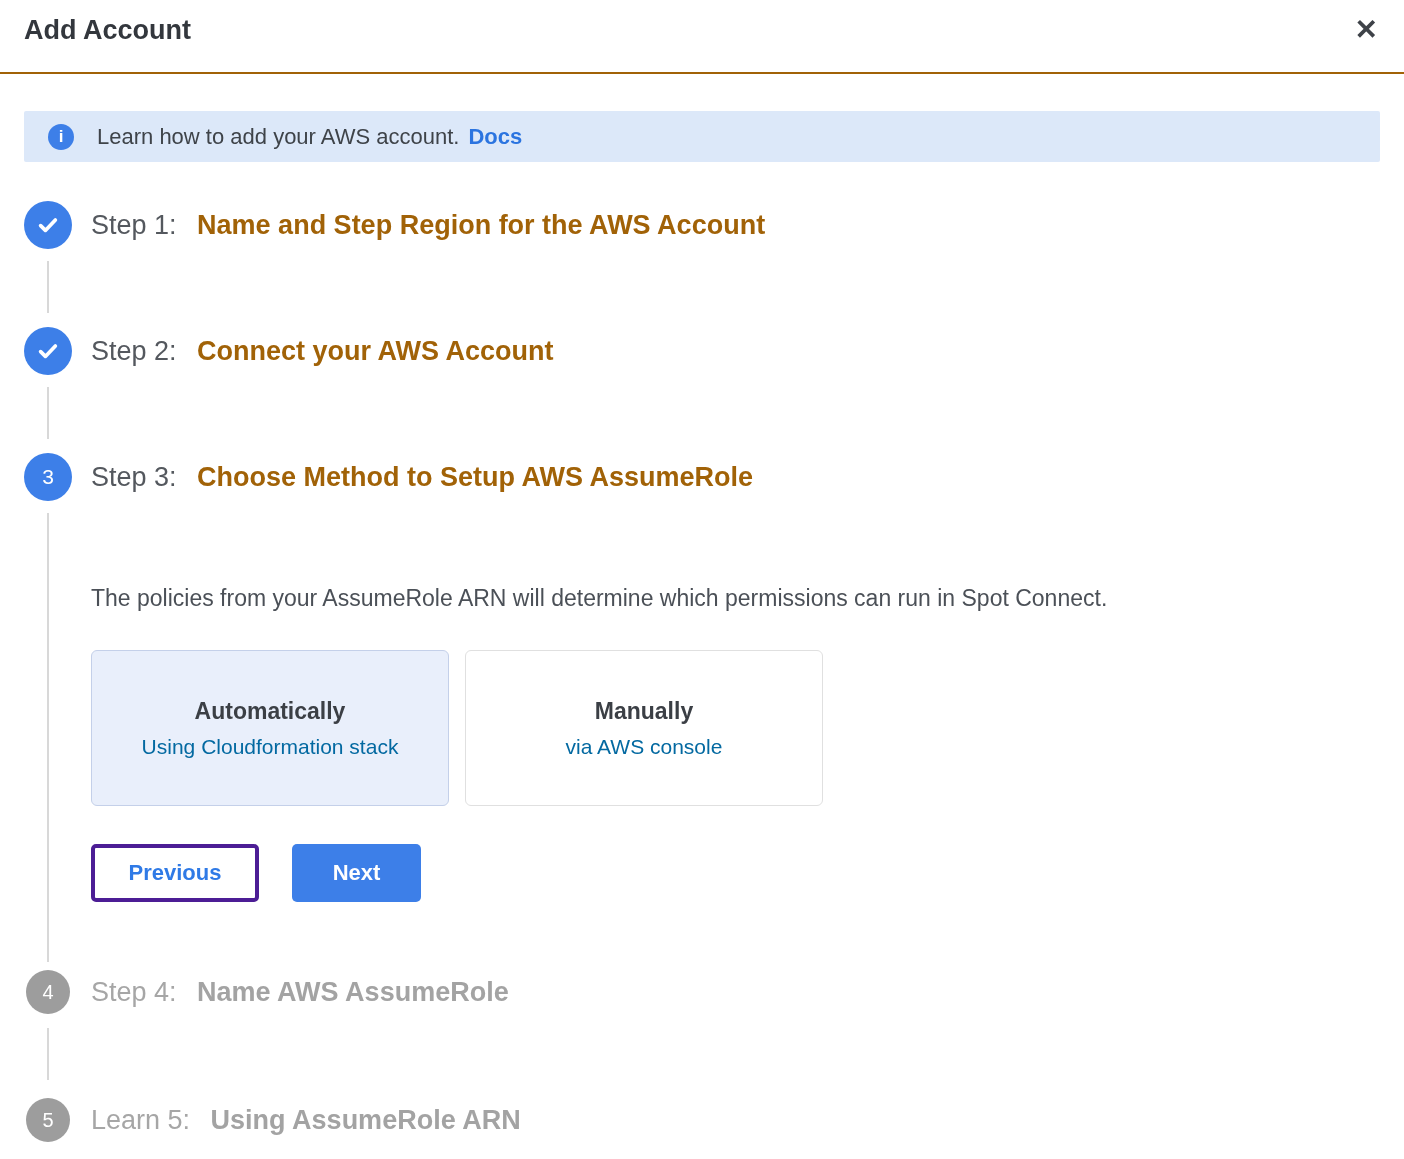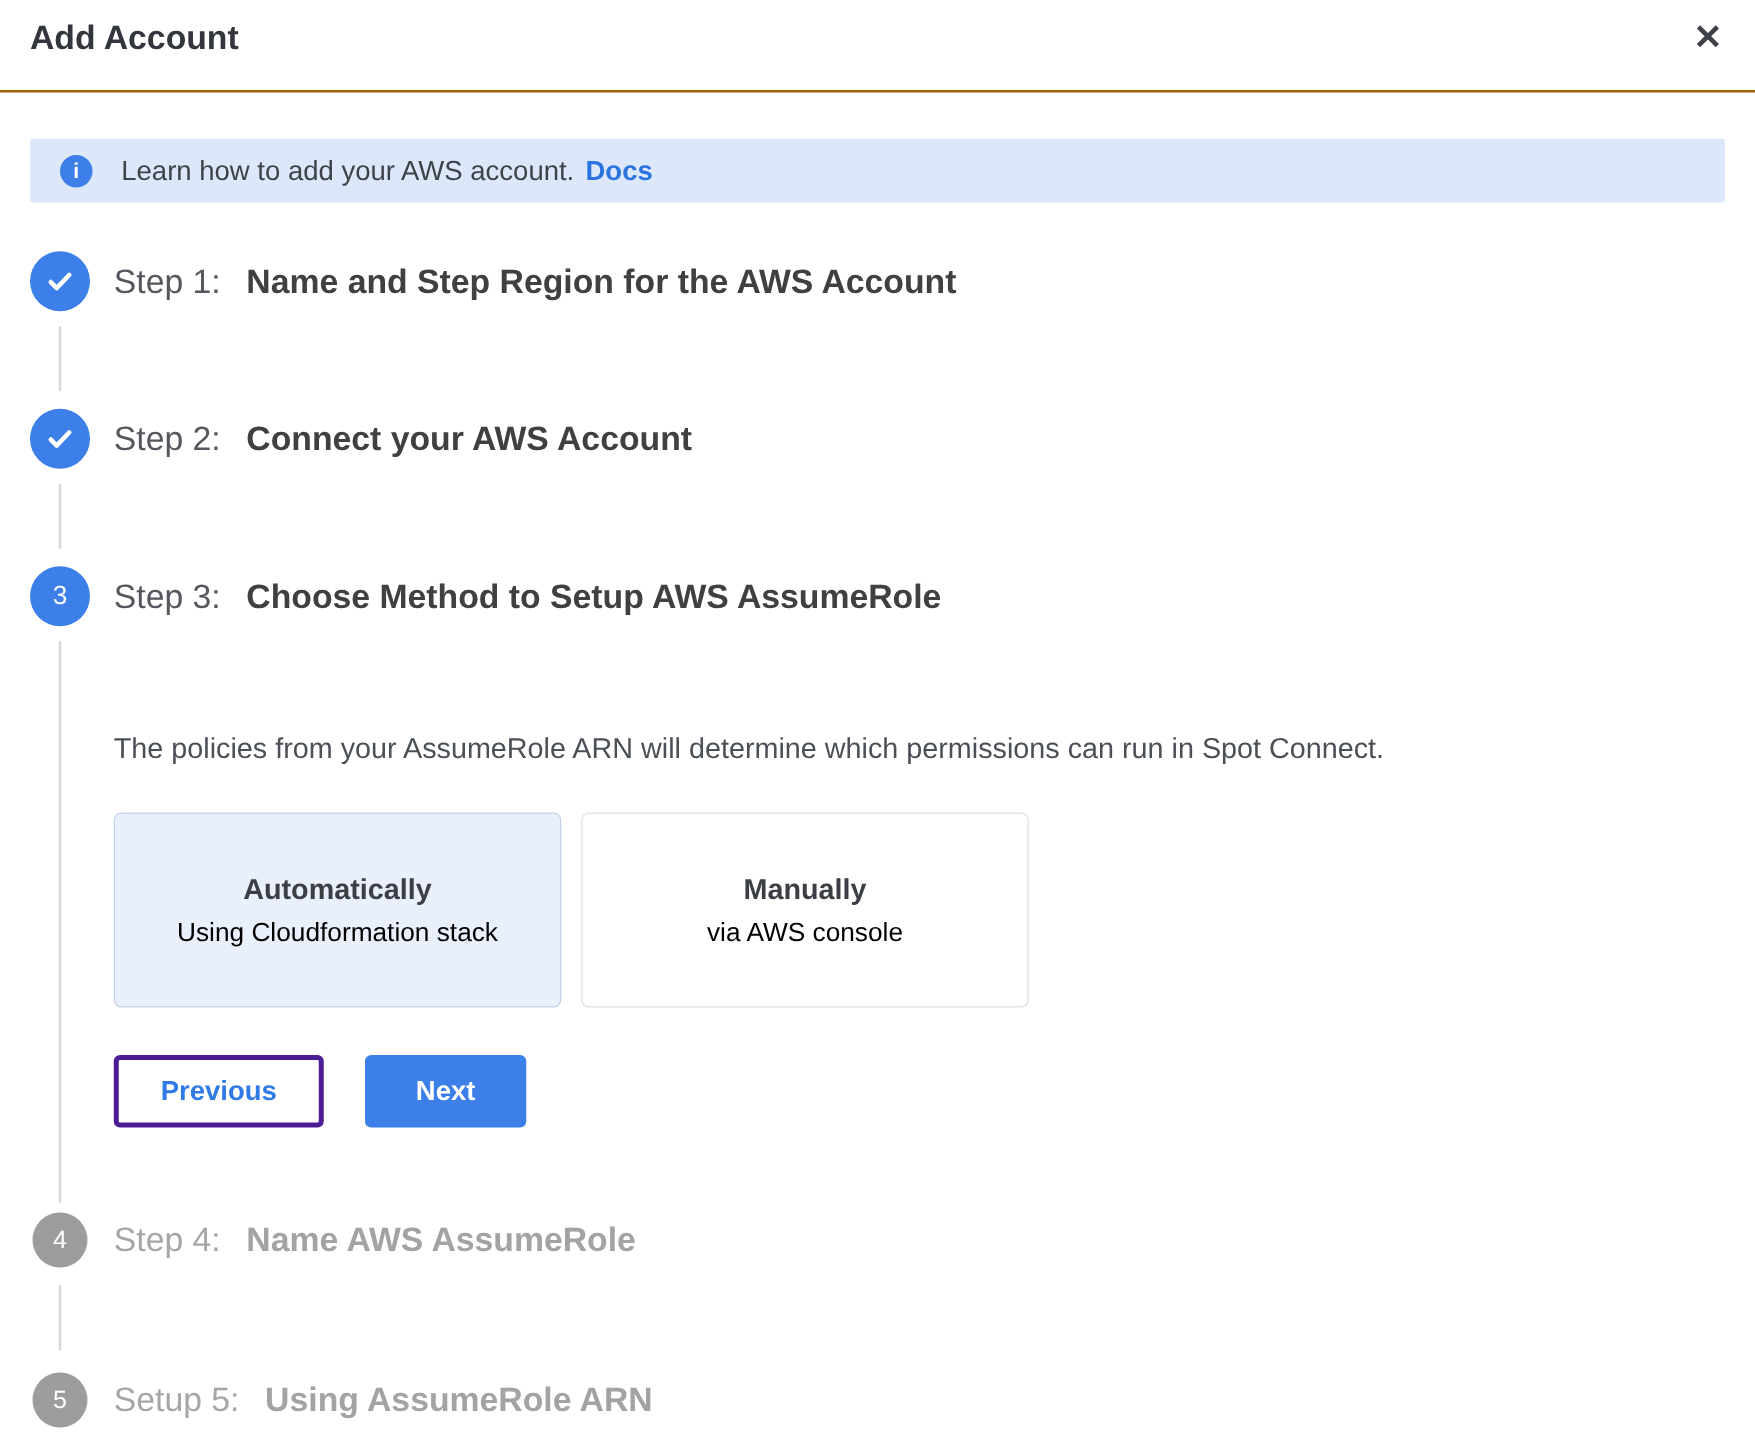"Name and Step Region for" .step-title { color: #404040 -> #a16207 }
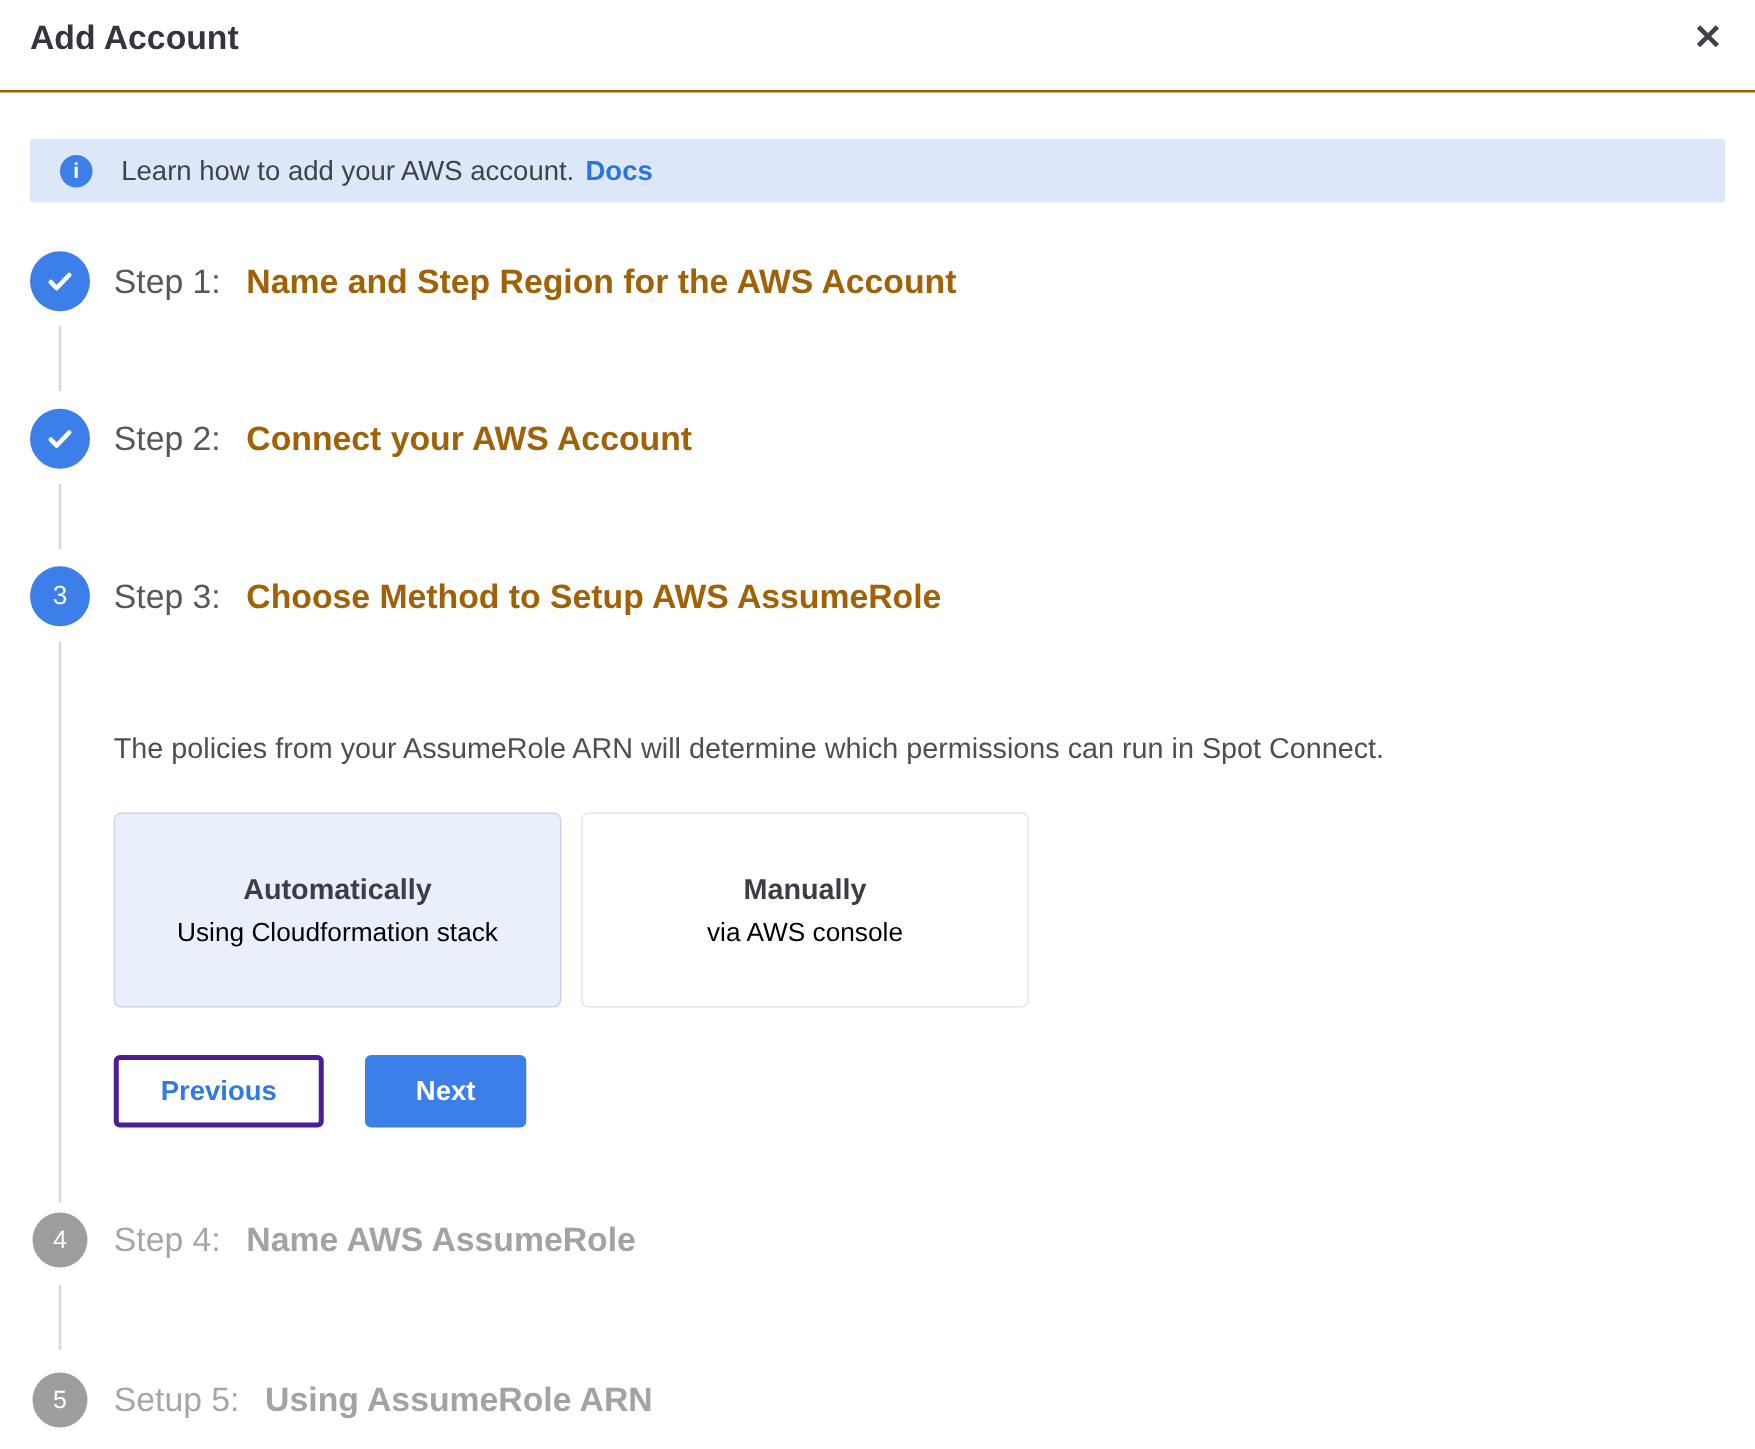"Using Cloudformation stack" .card-sub { color: #000000 -> #0369a1 }
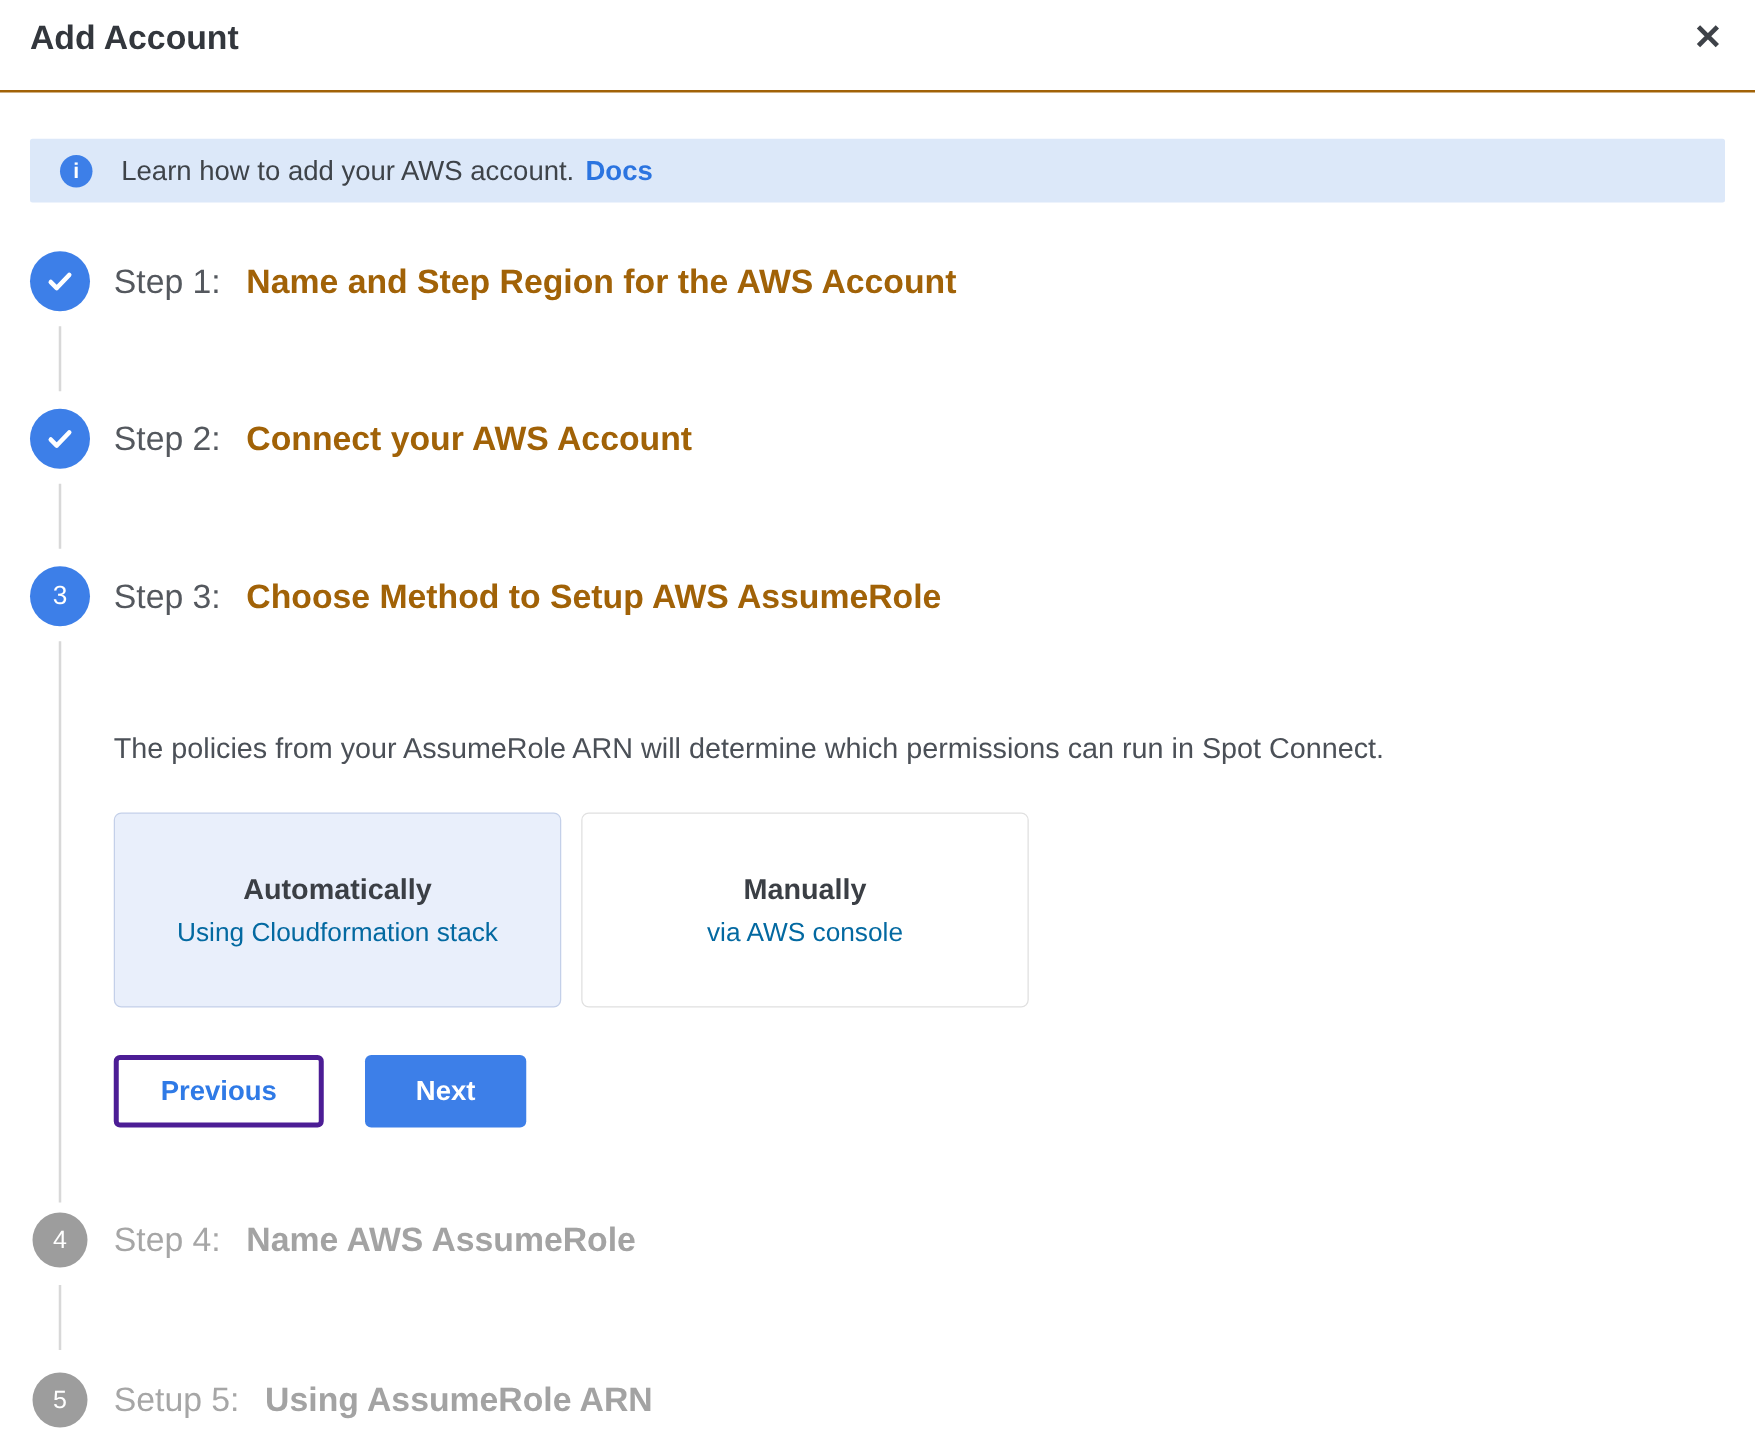"Setup 5:" span { text: Setup -> Learn }
